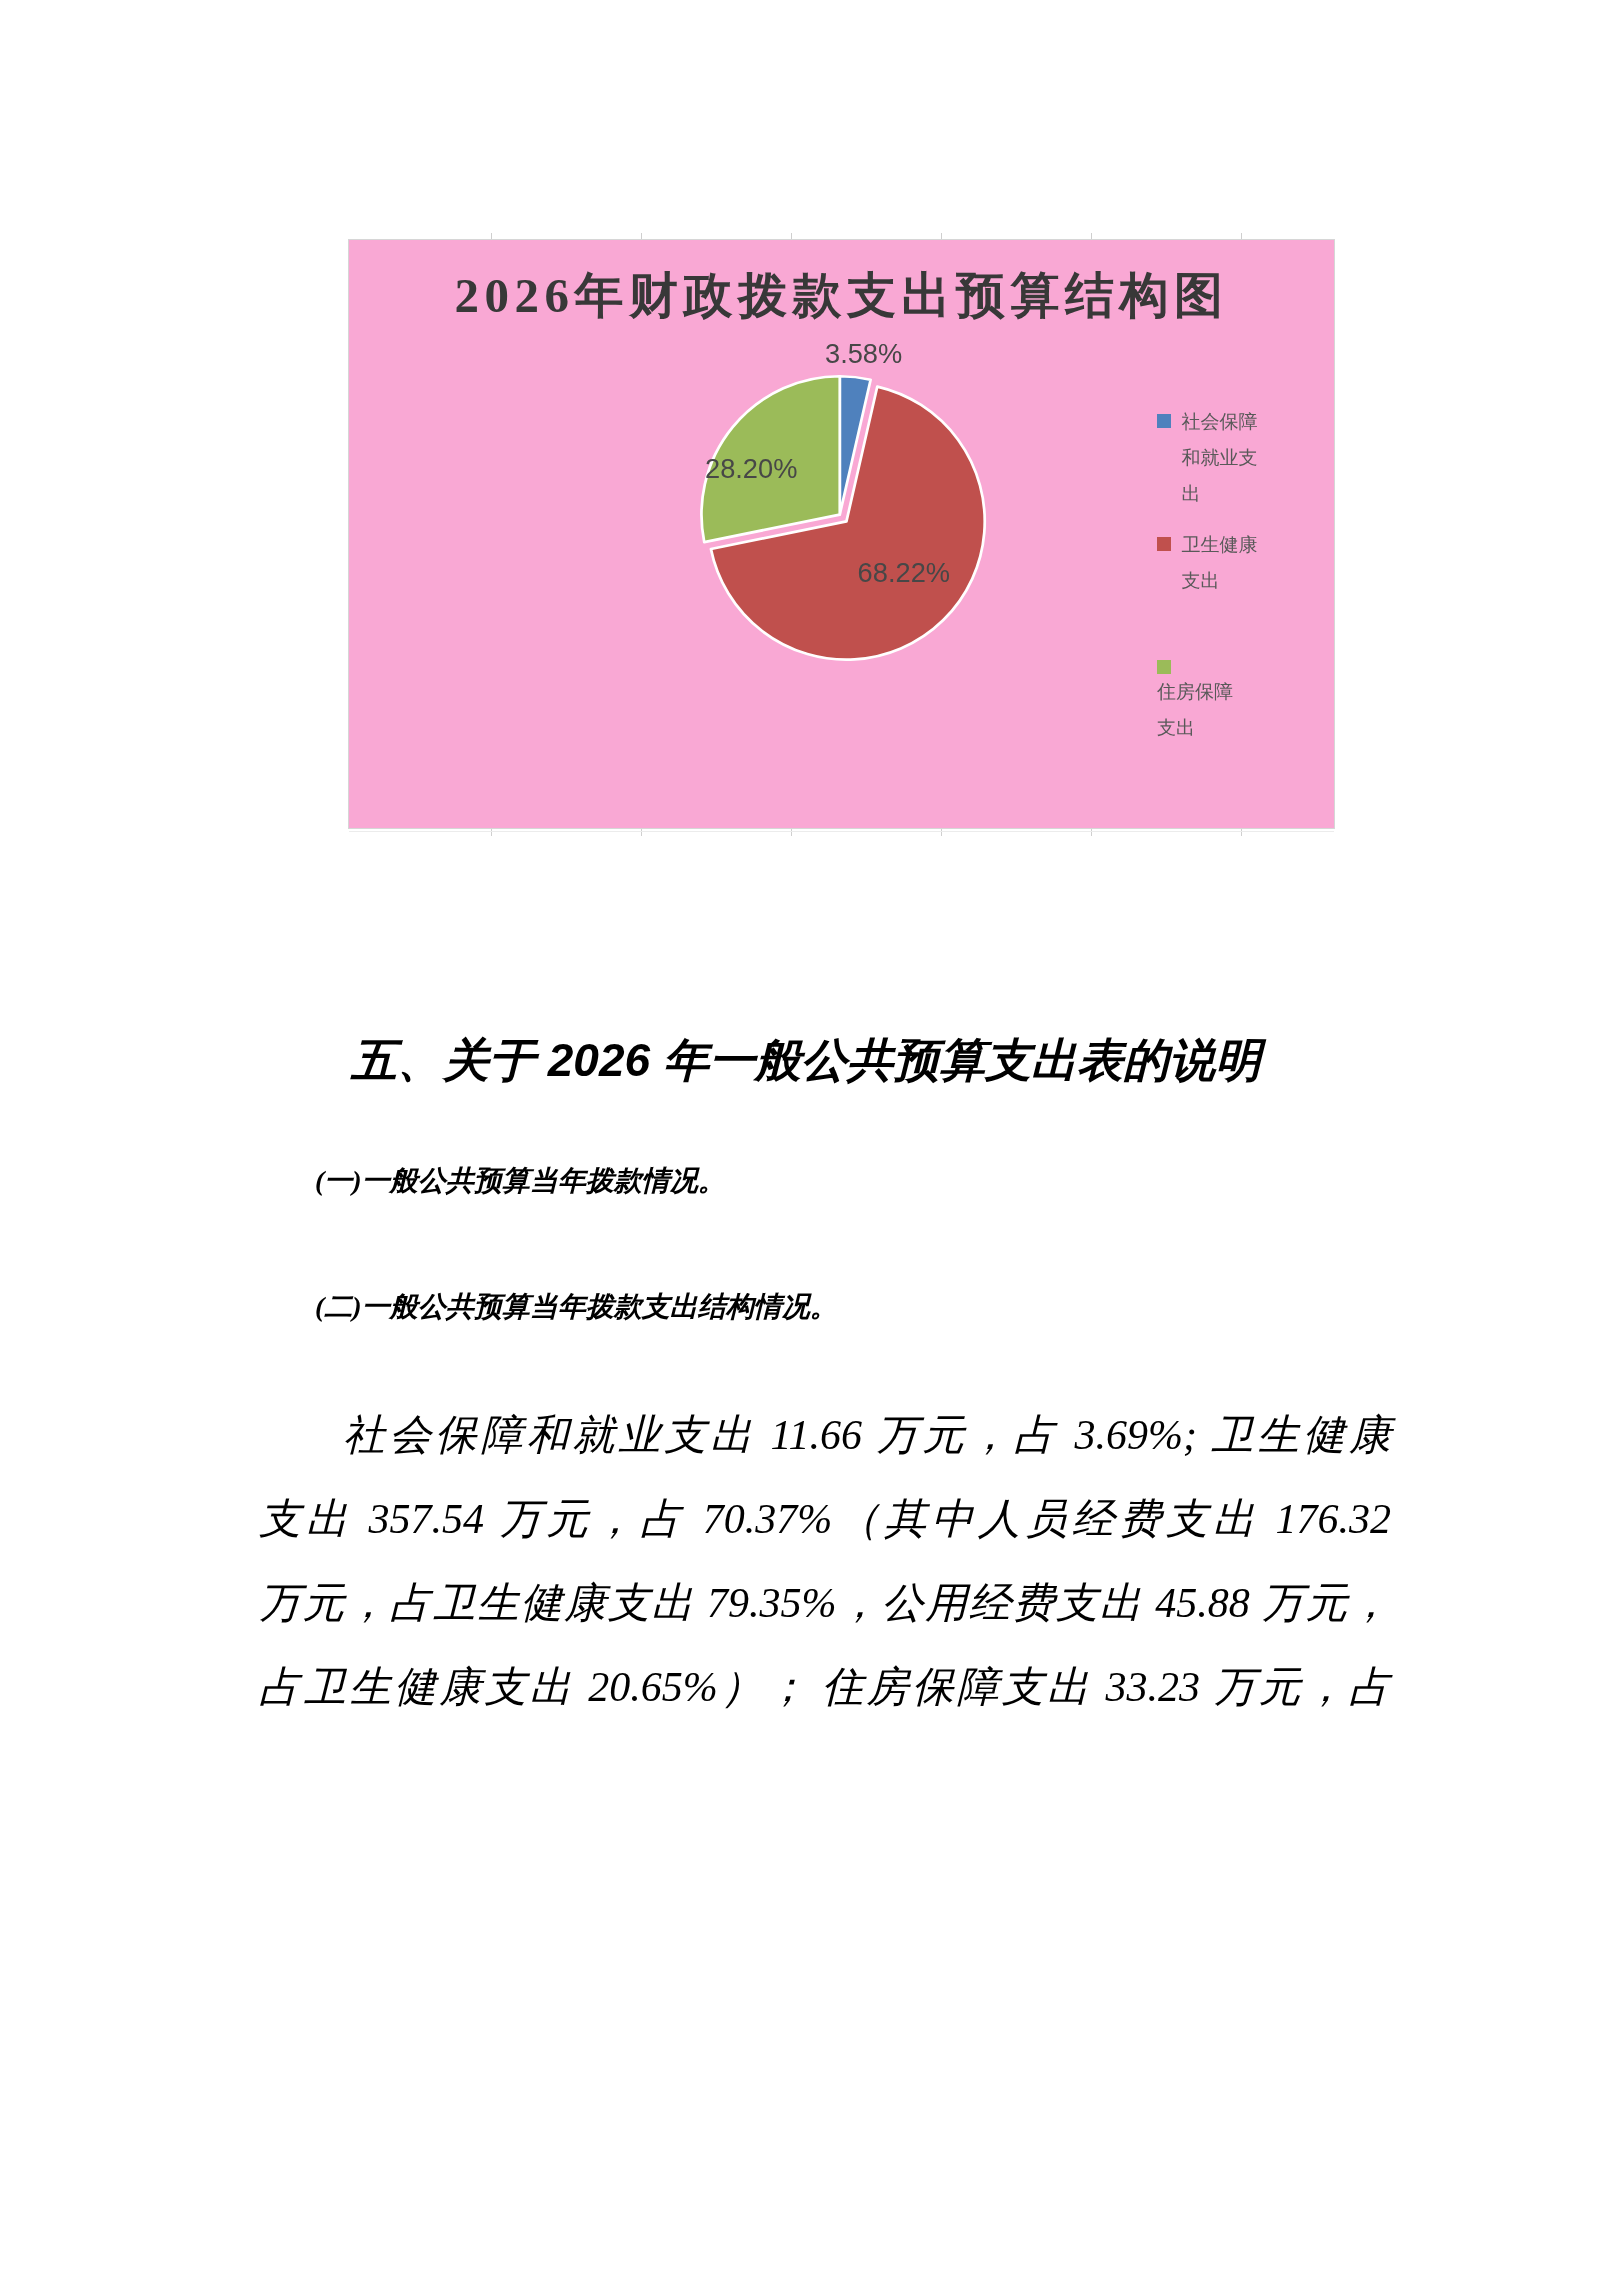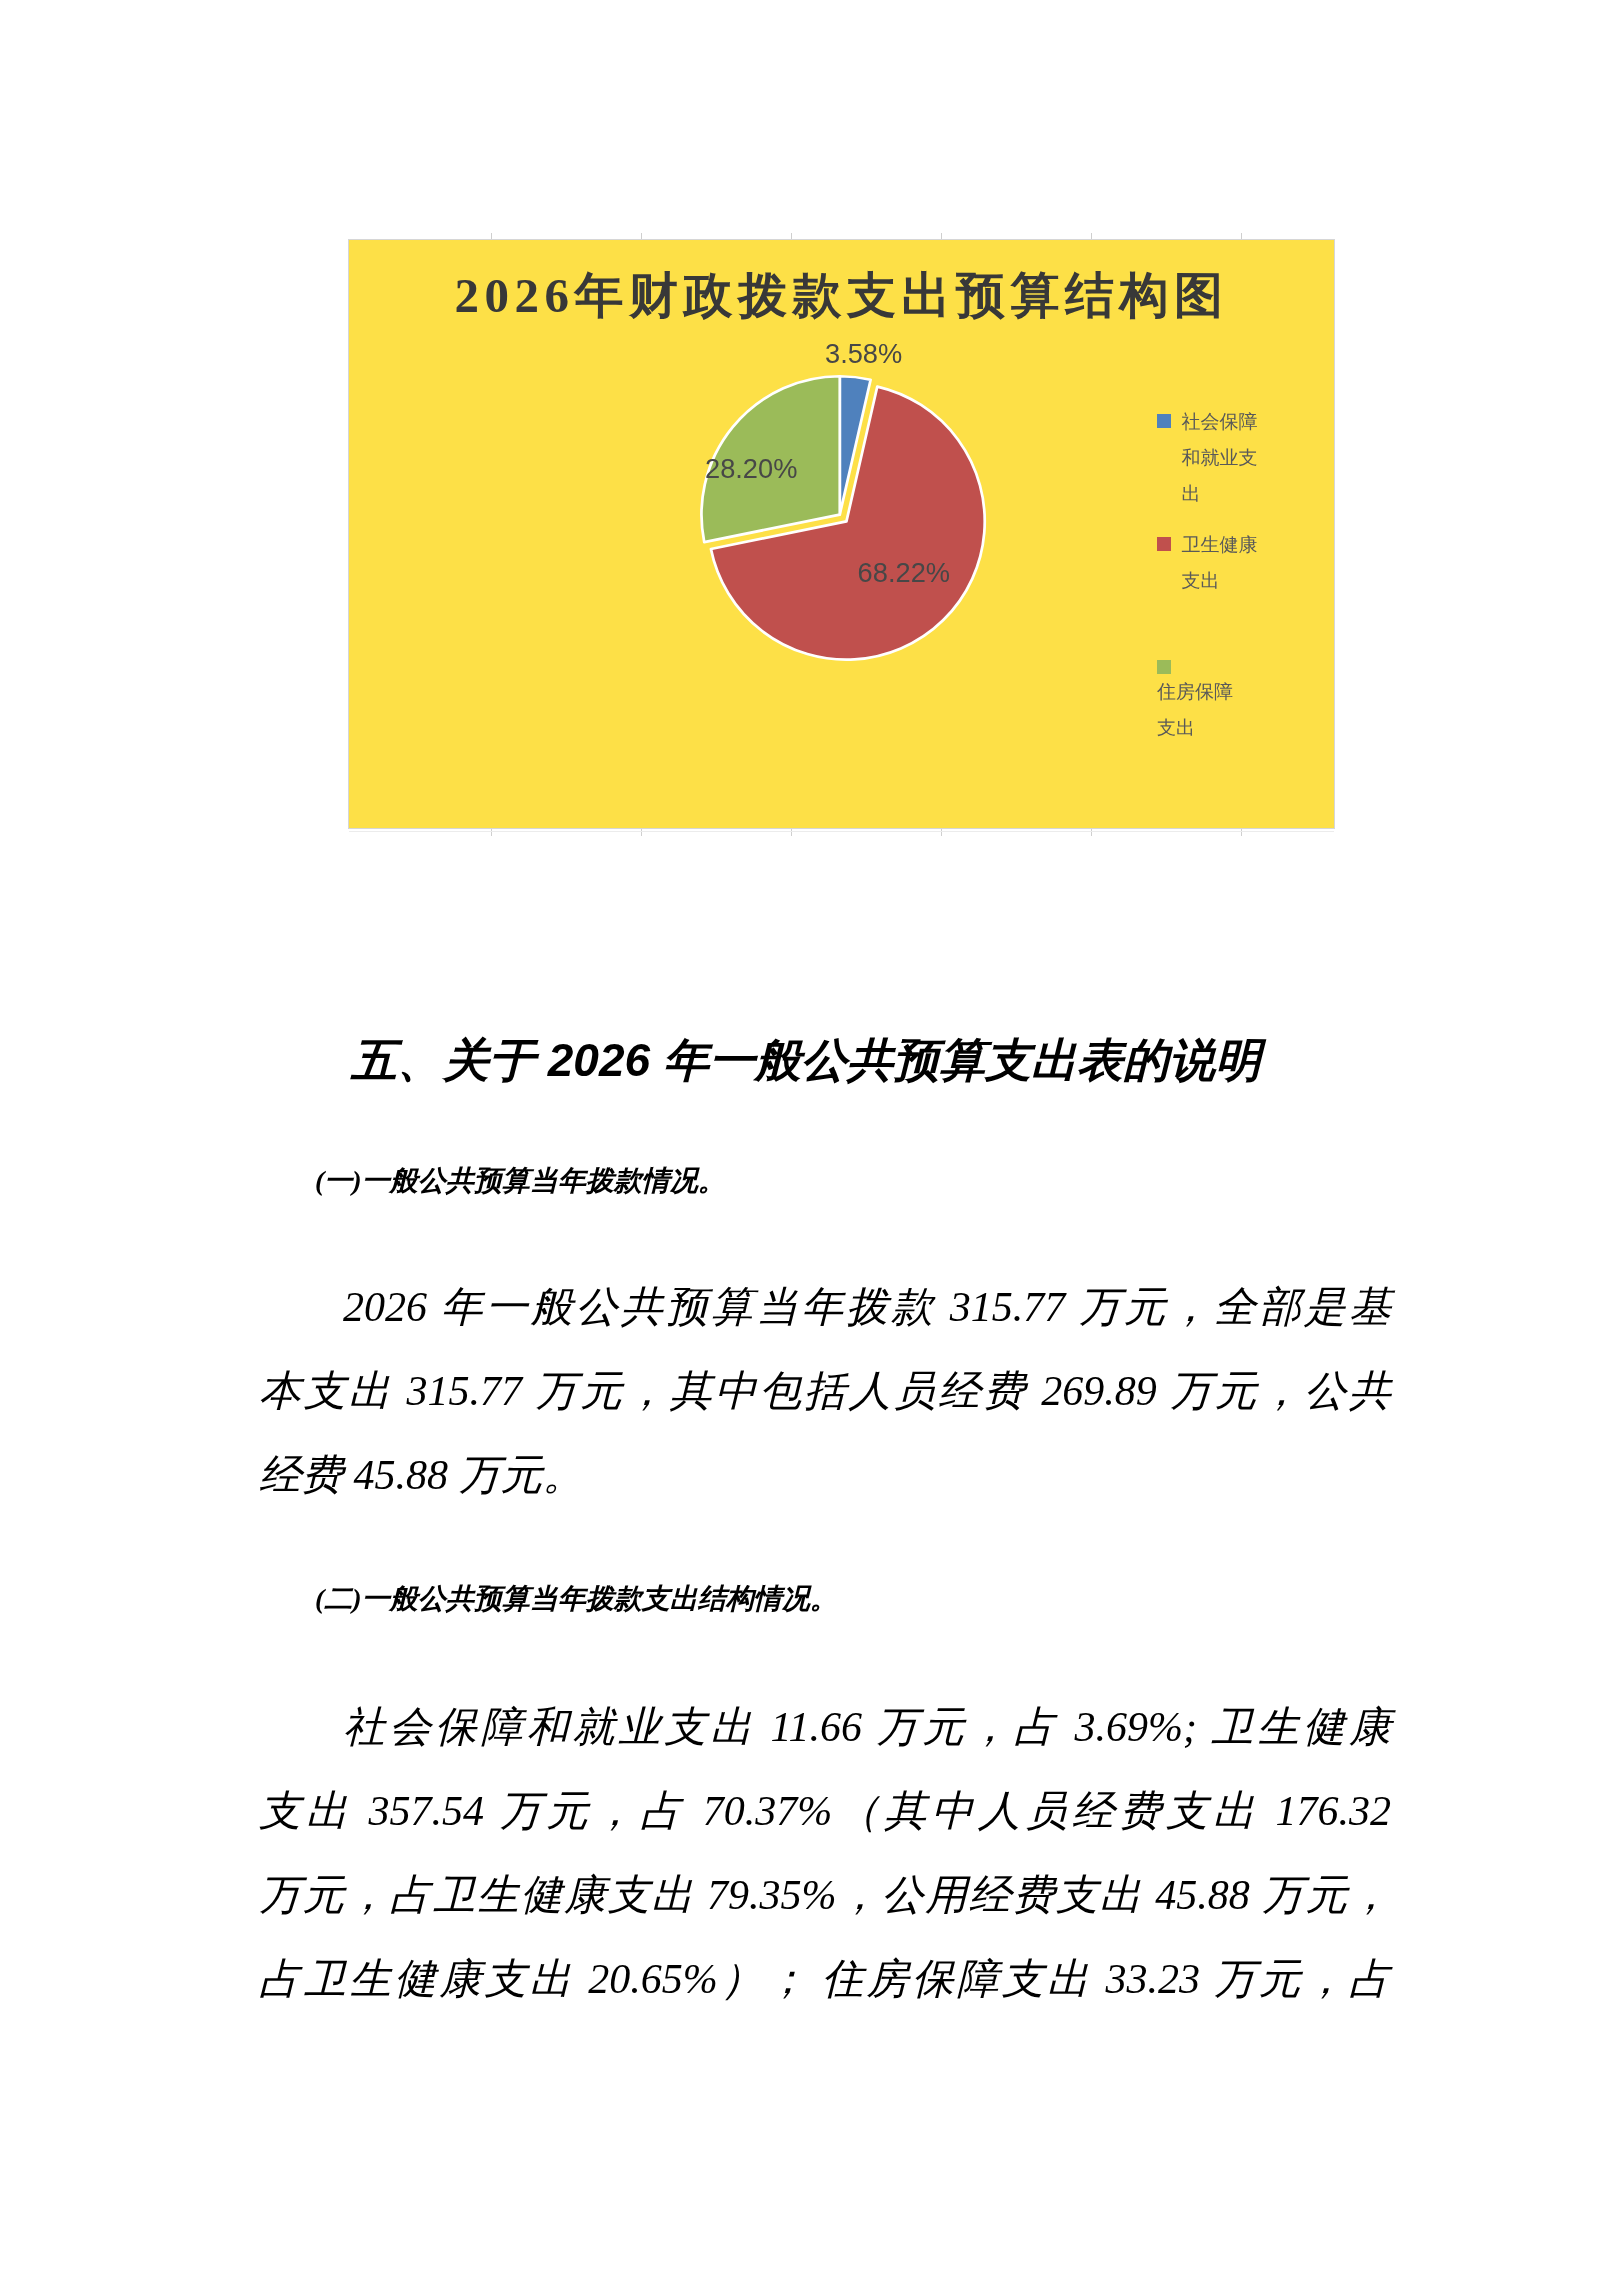"2026年财政拨款支出预算结构图" .chart-frame { background: #fde047 -> #f9a8d4 }
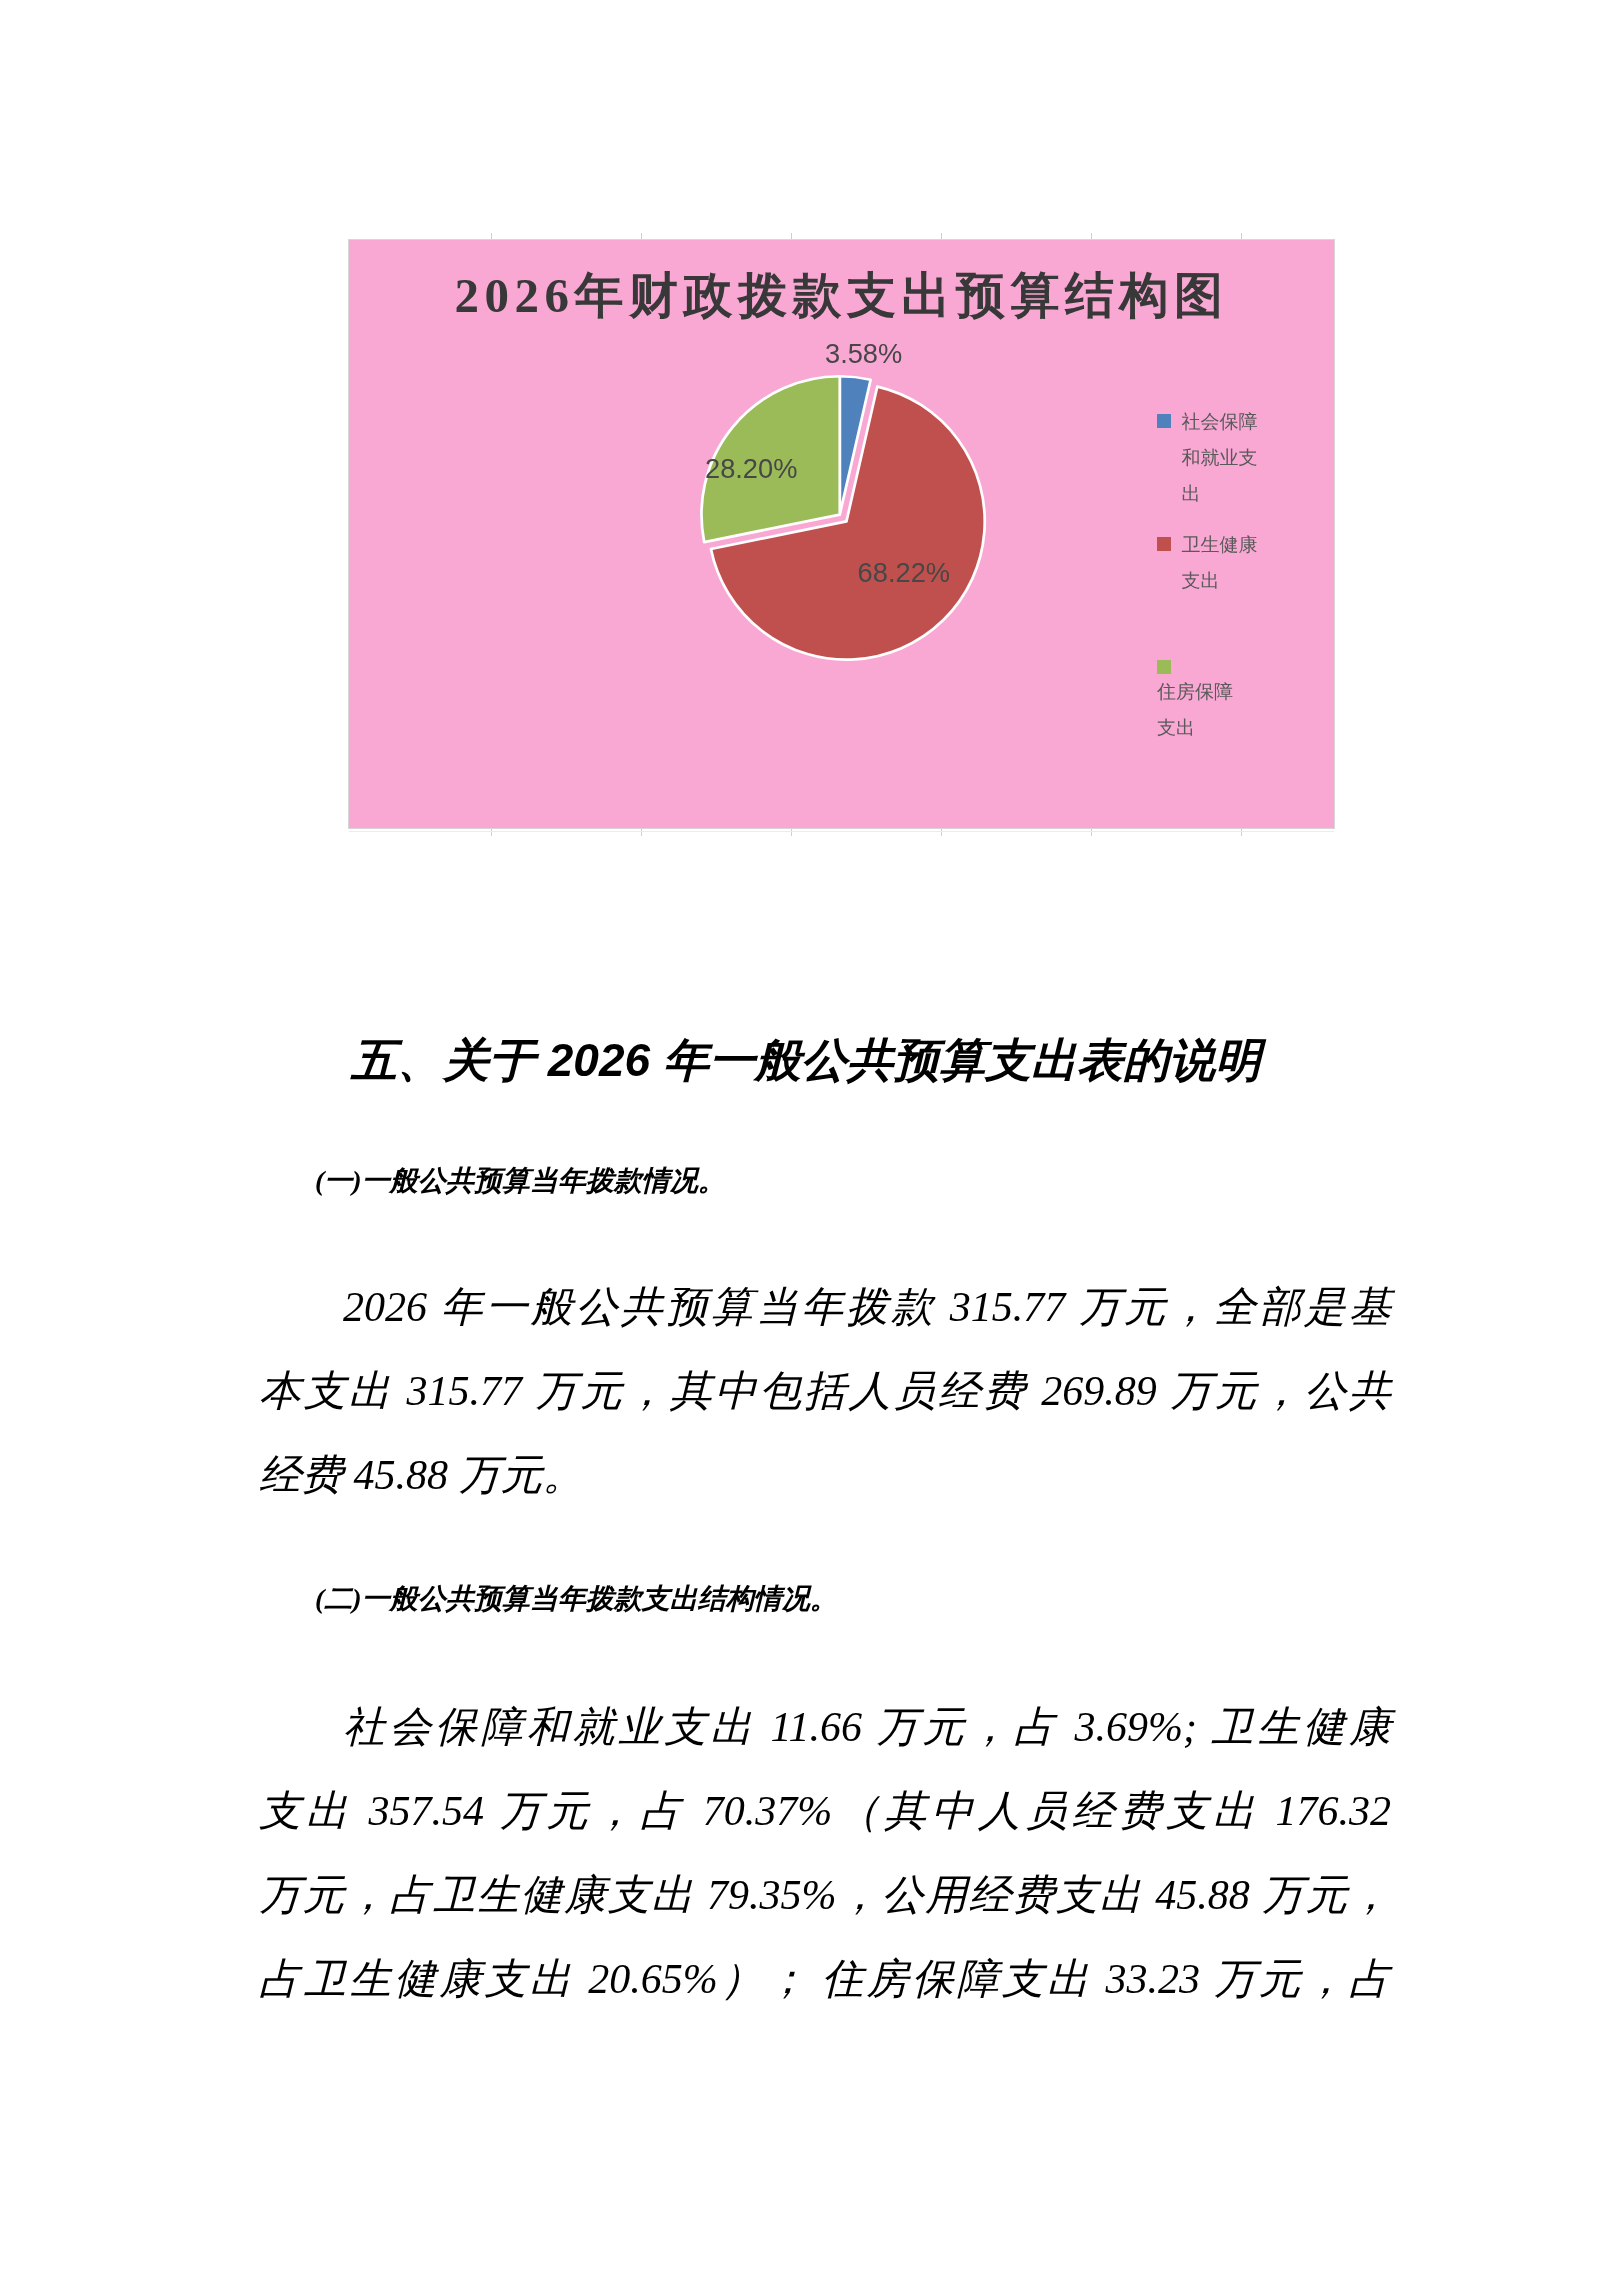"2026 年一般公共预算当年拨款 315.77 万元，全部是基" div.para { html: <div> <div>2026 年一般公共预算当年拨款 315.77 万元，全部是基</div> <div>本支出 315.77 万元，其中包括人员经费 269.89 万元，公共</div> <div>经费 45.88 万元。</div> </div> -> none }
